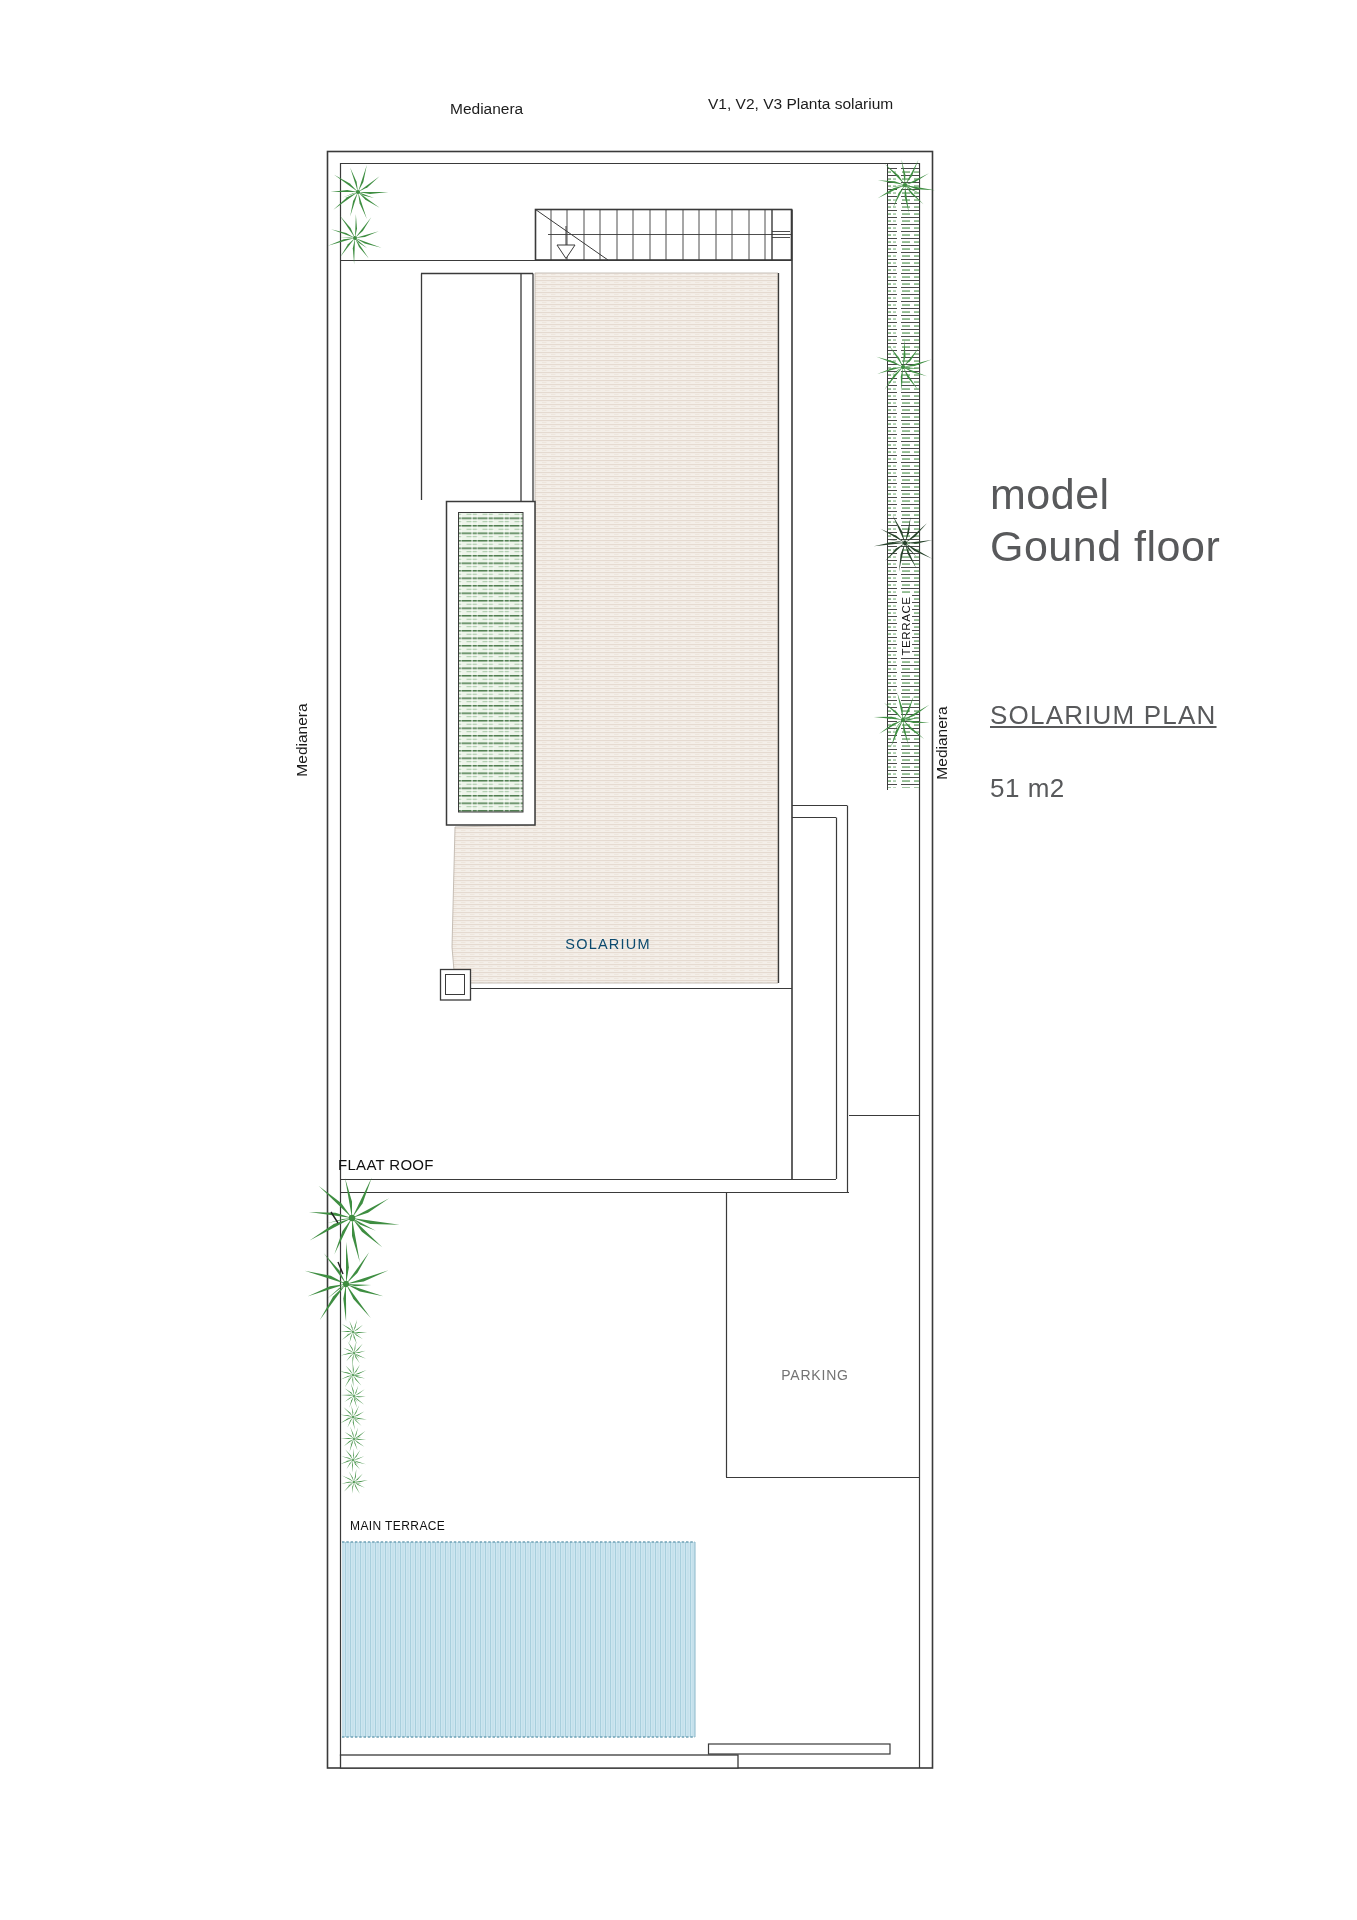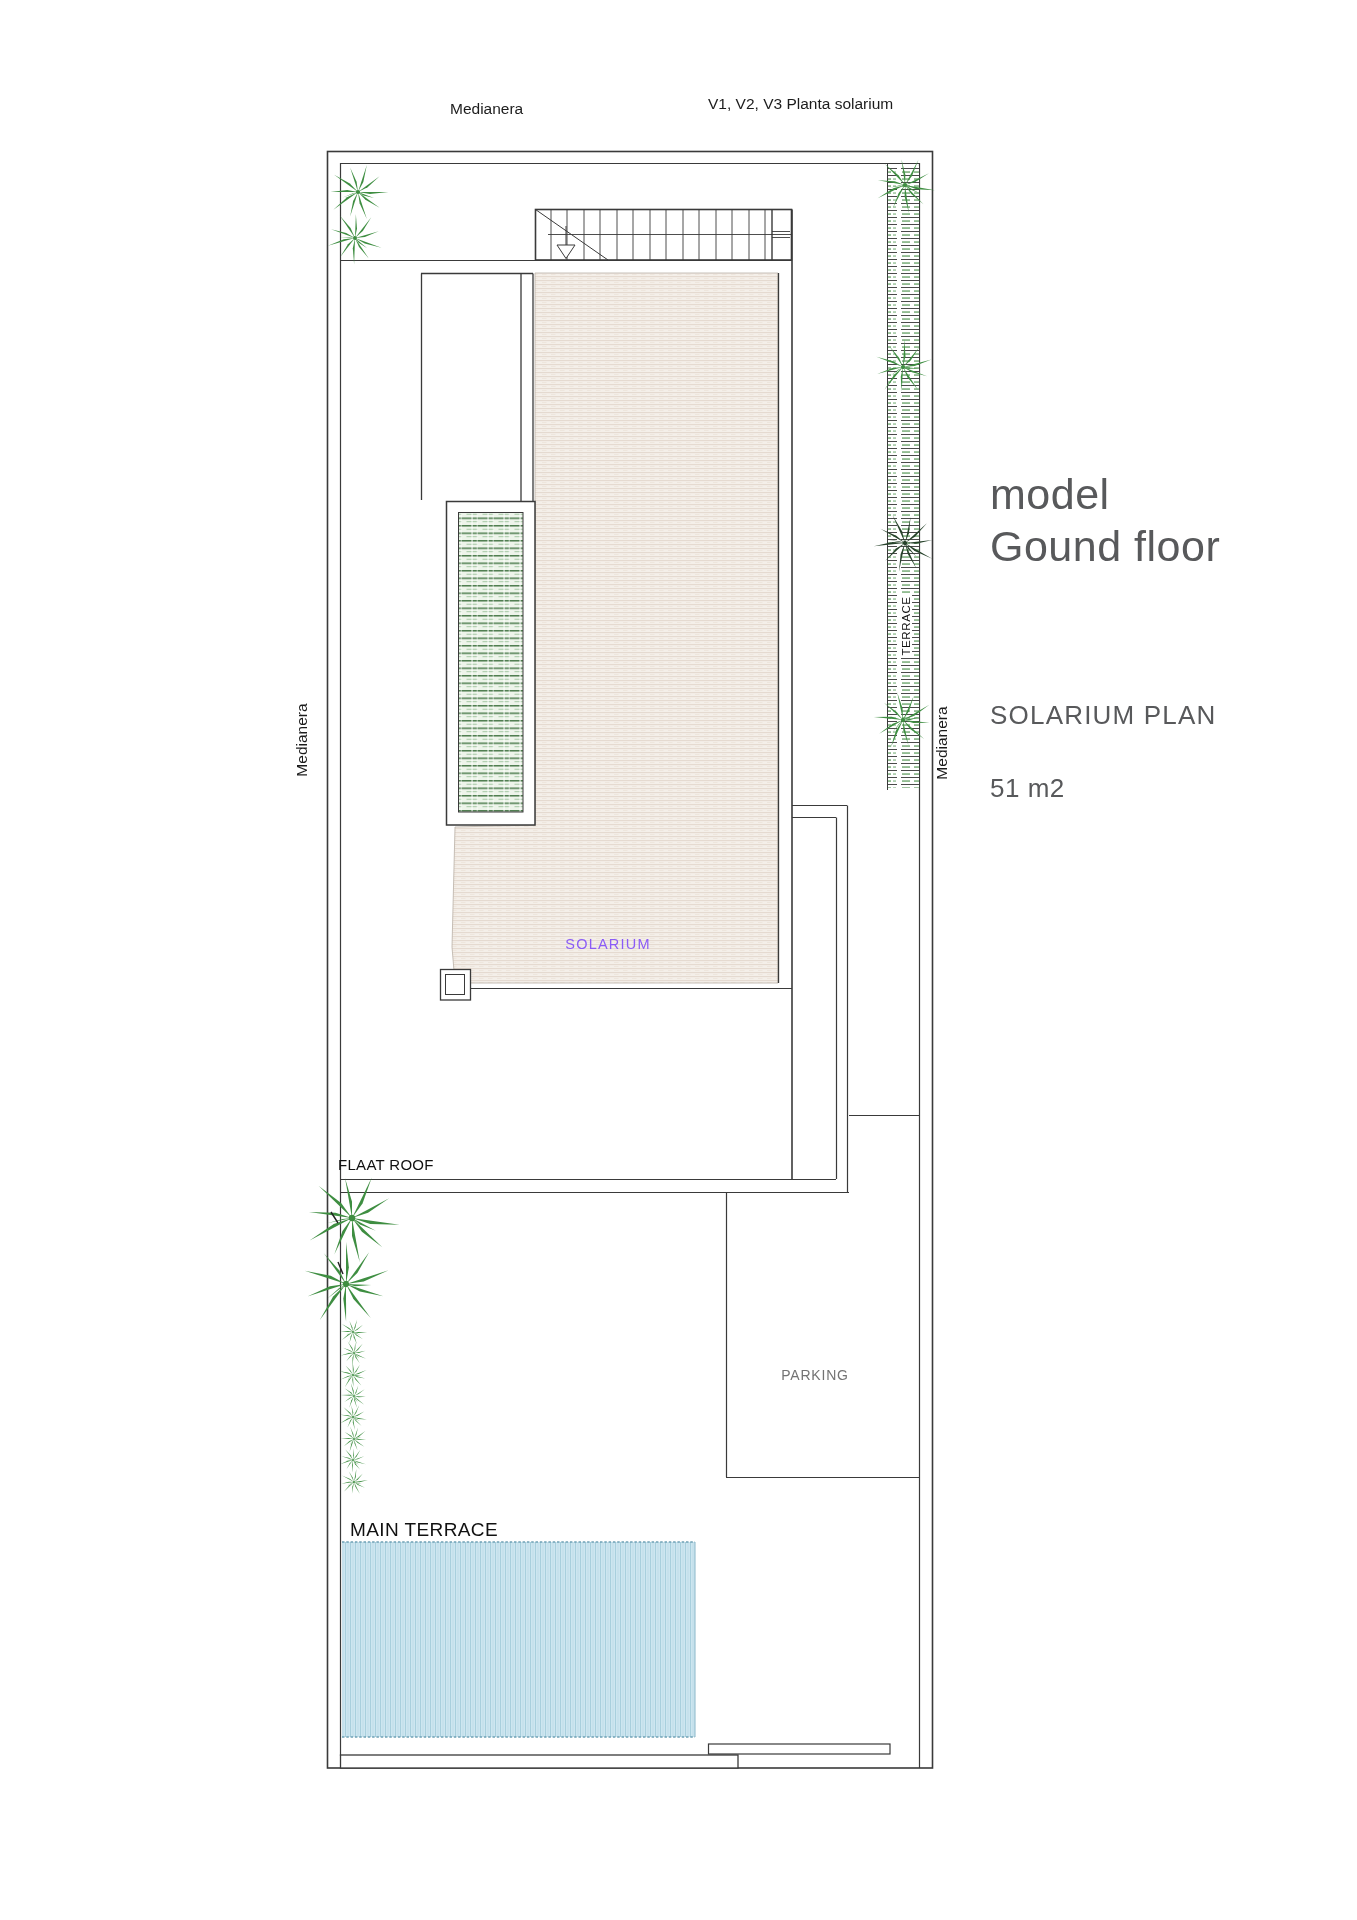"SOLARIUM PLAN" #legend .subtitle { text-decoration: none -> underline }
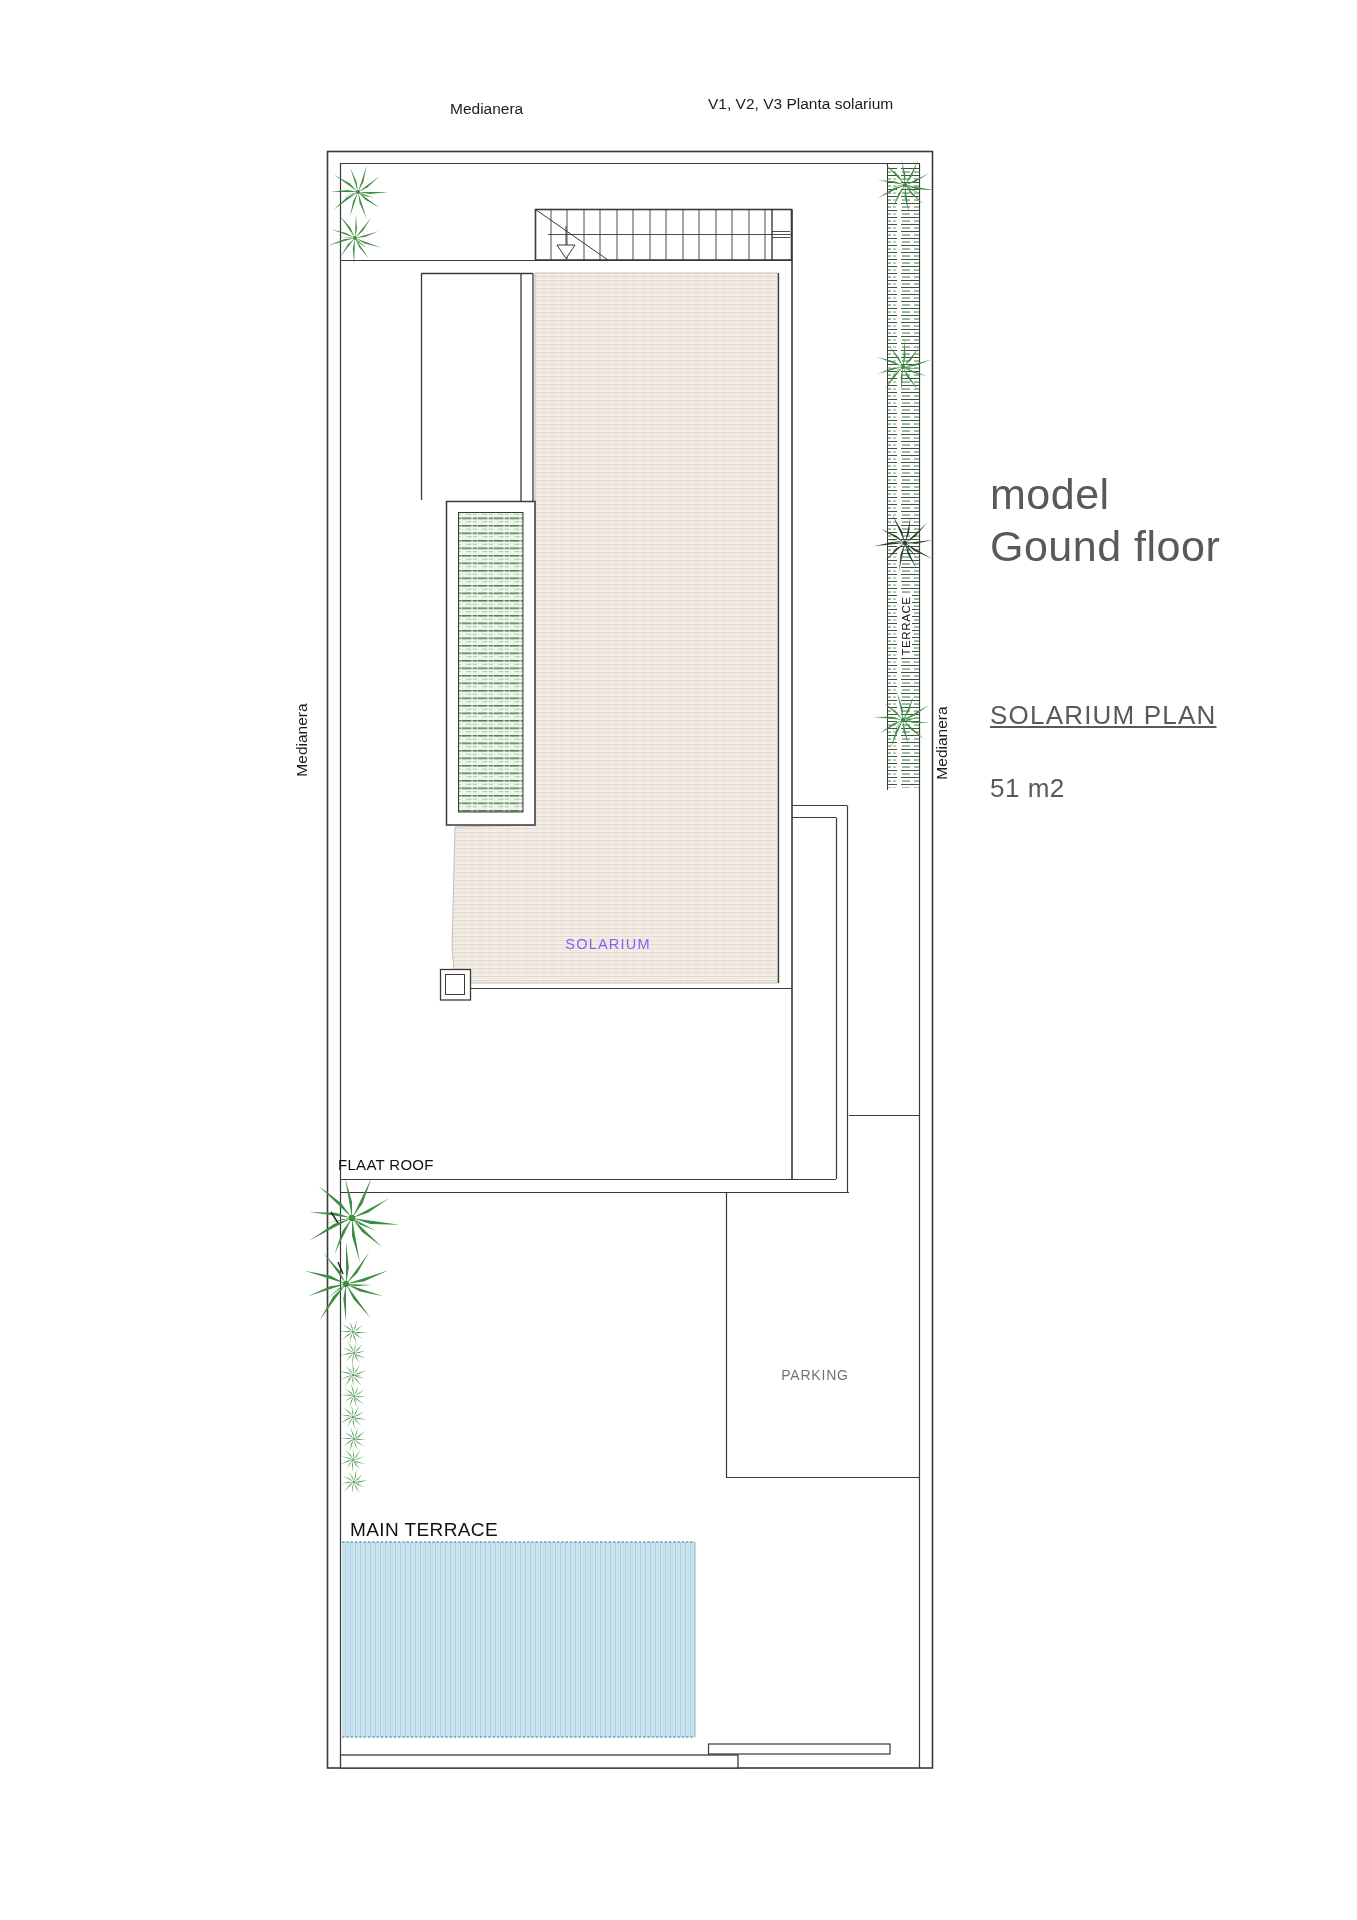"SOLARIUM" #lbl-solarium { color: #8b5cf6 -> #0c4a6e }
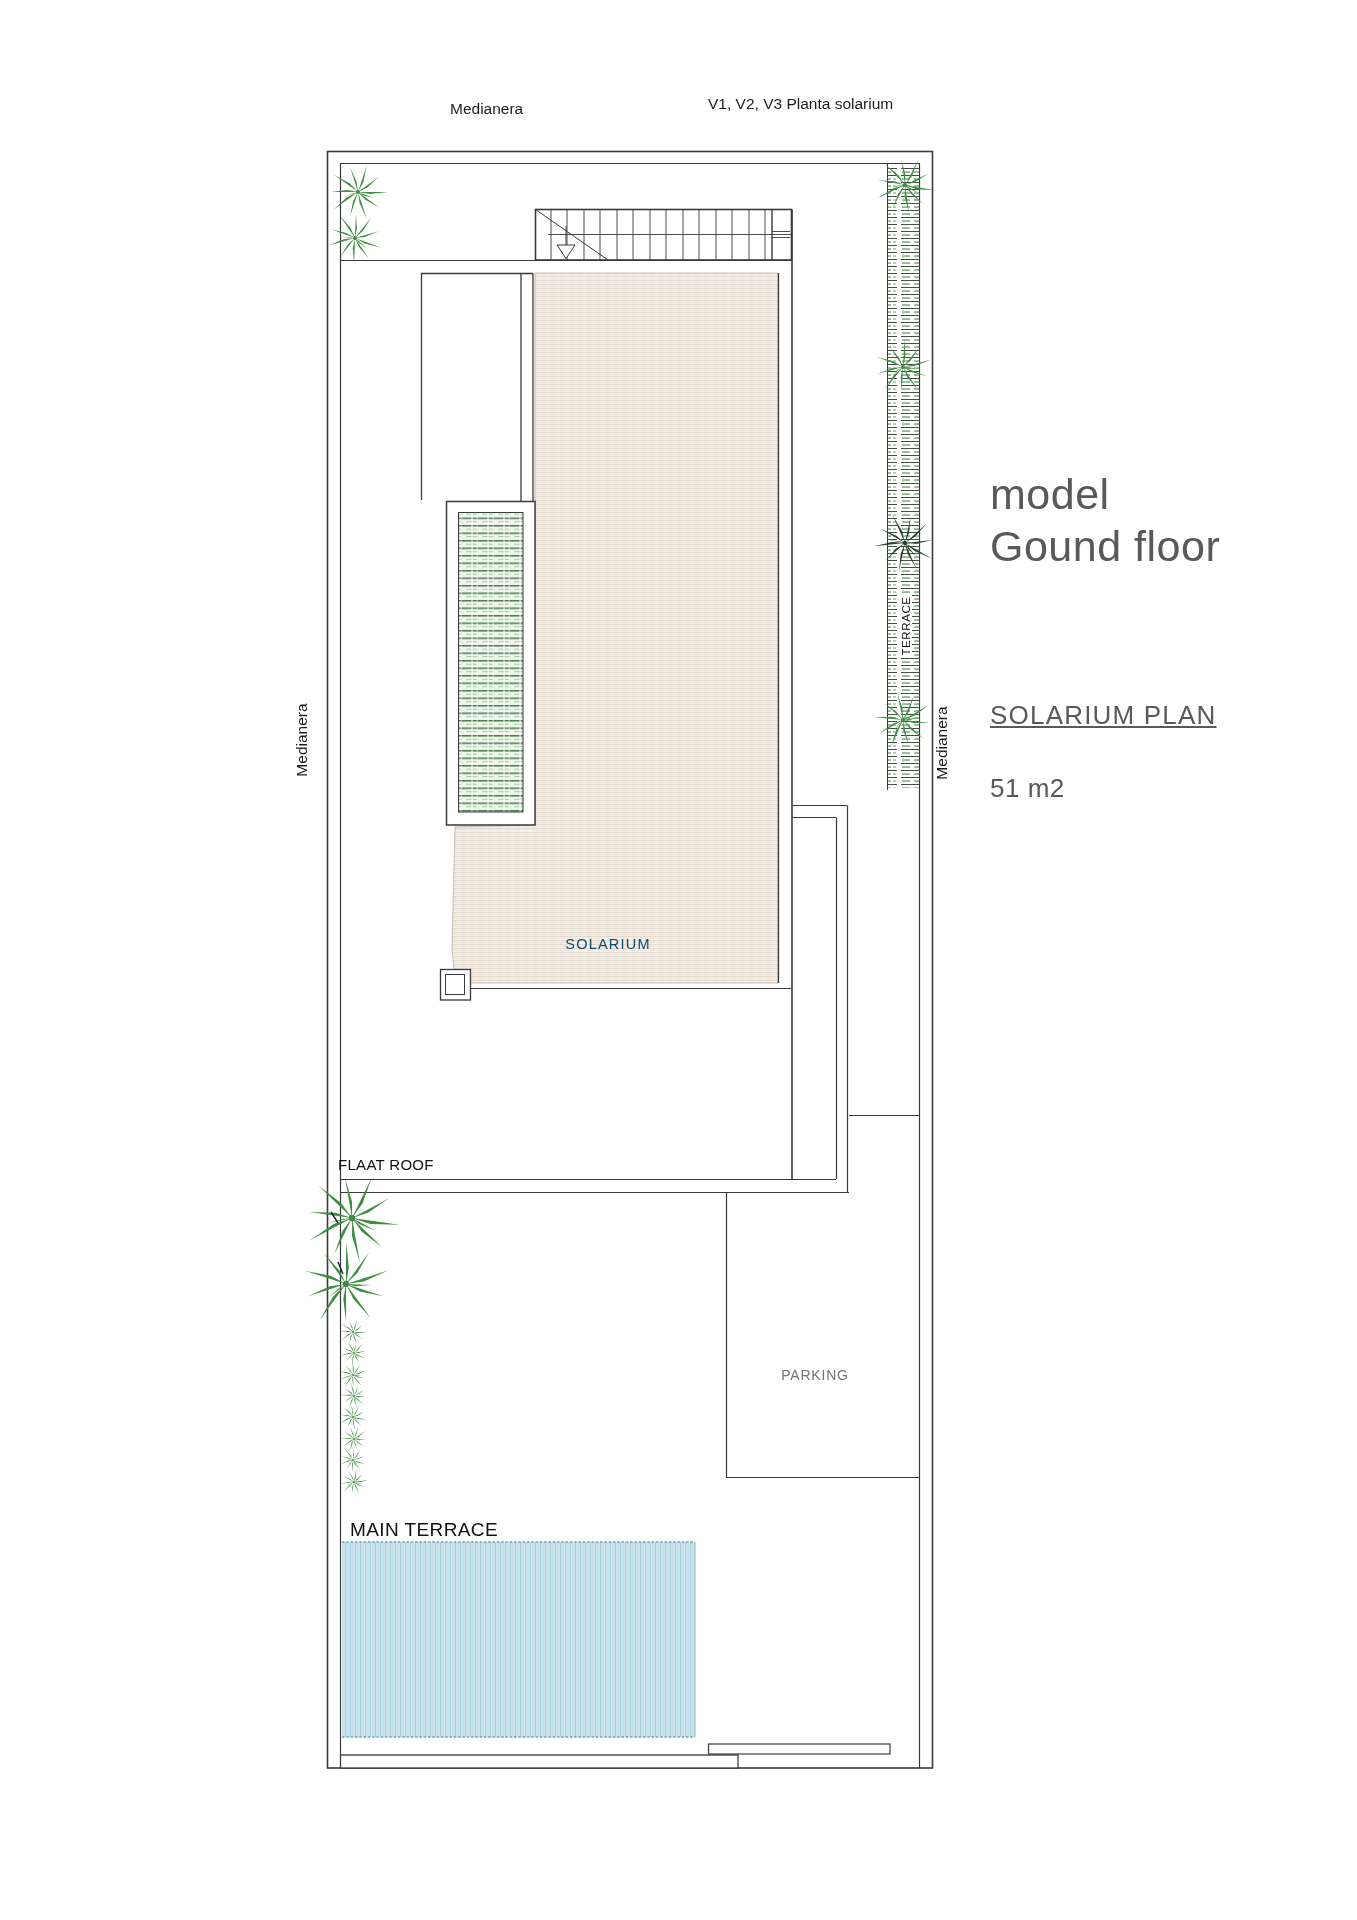"MAIN TERRACE" #lbl-mainterrace { font-size: 19px -> 12px }
